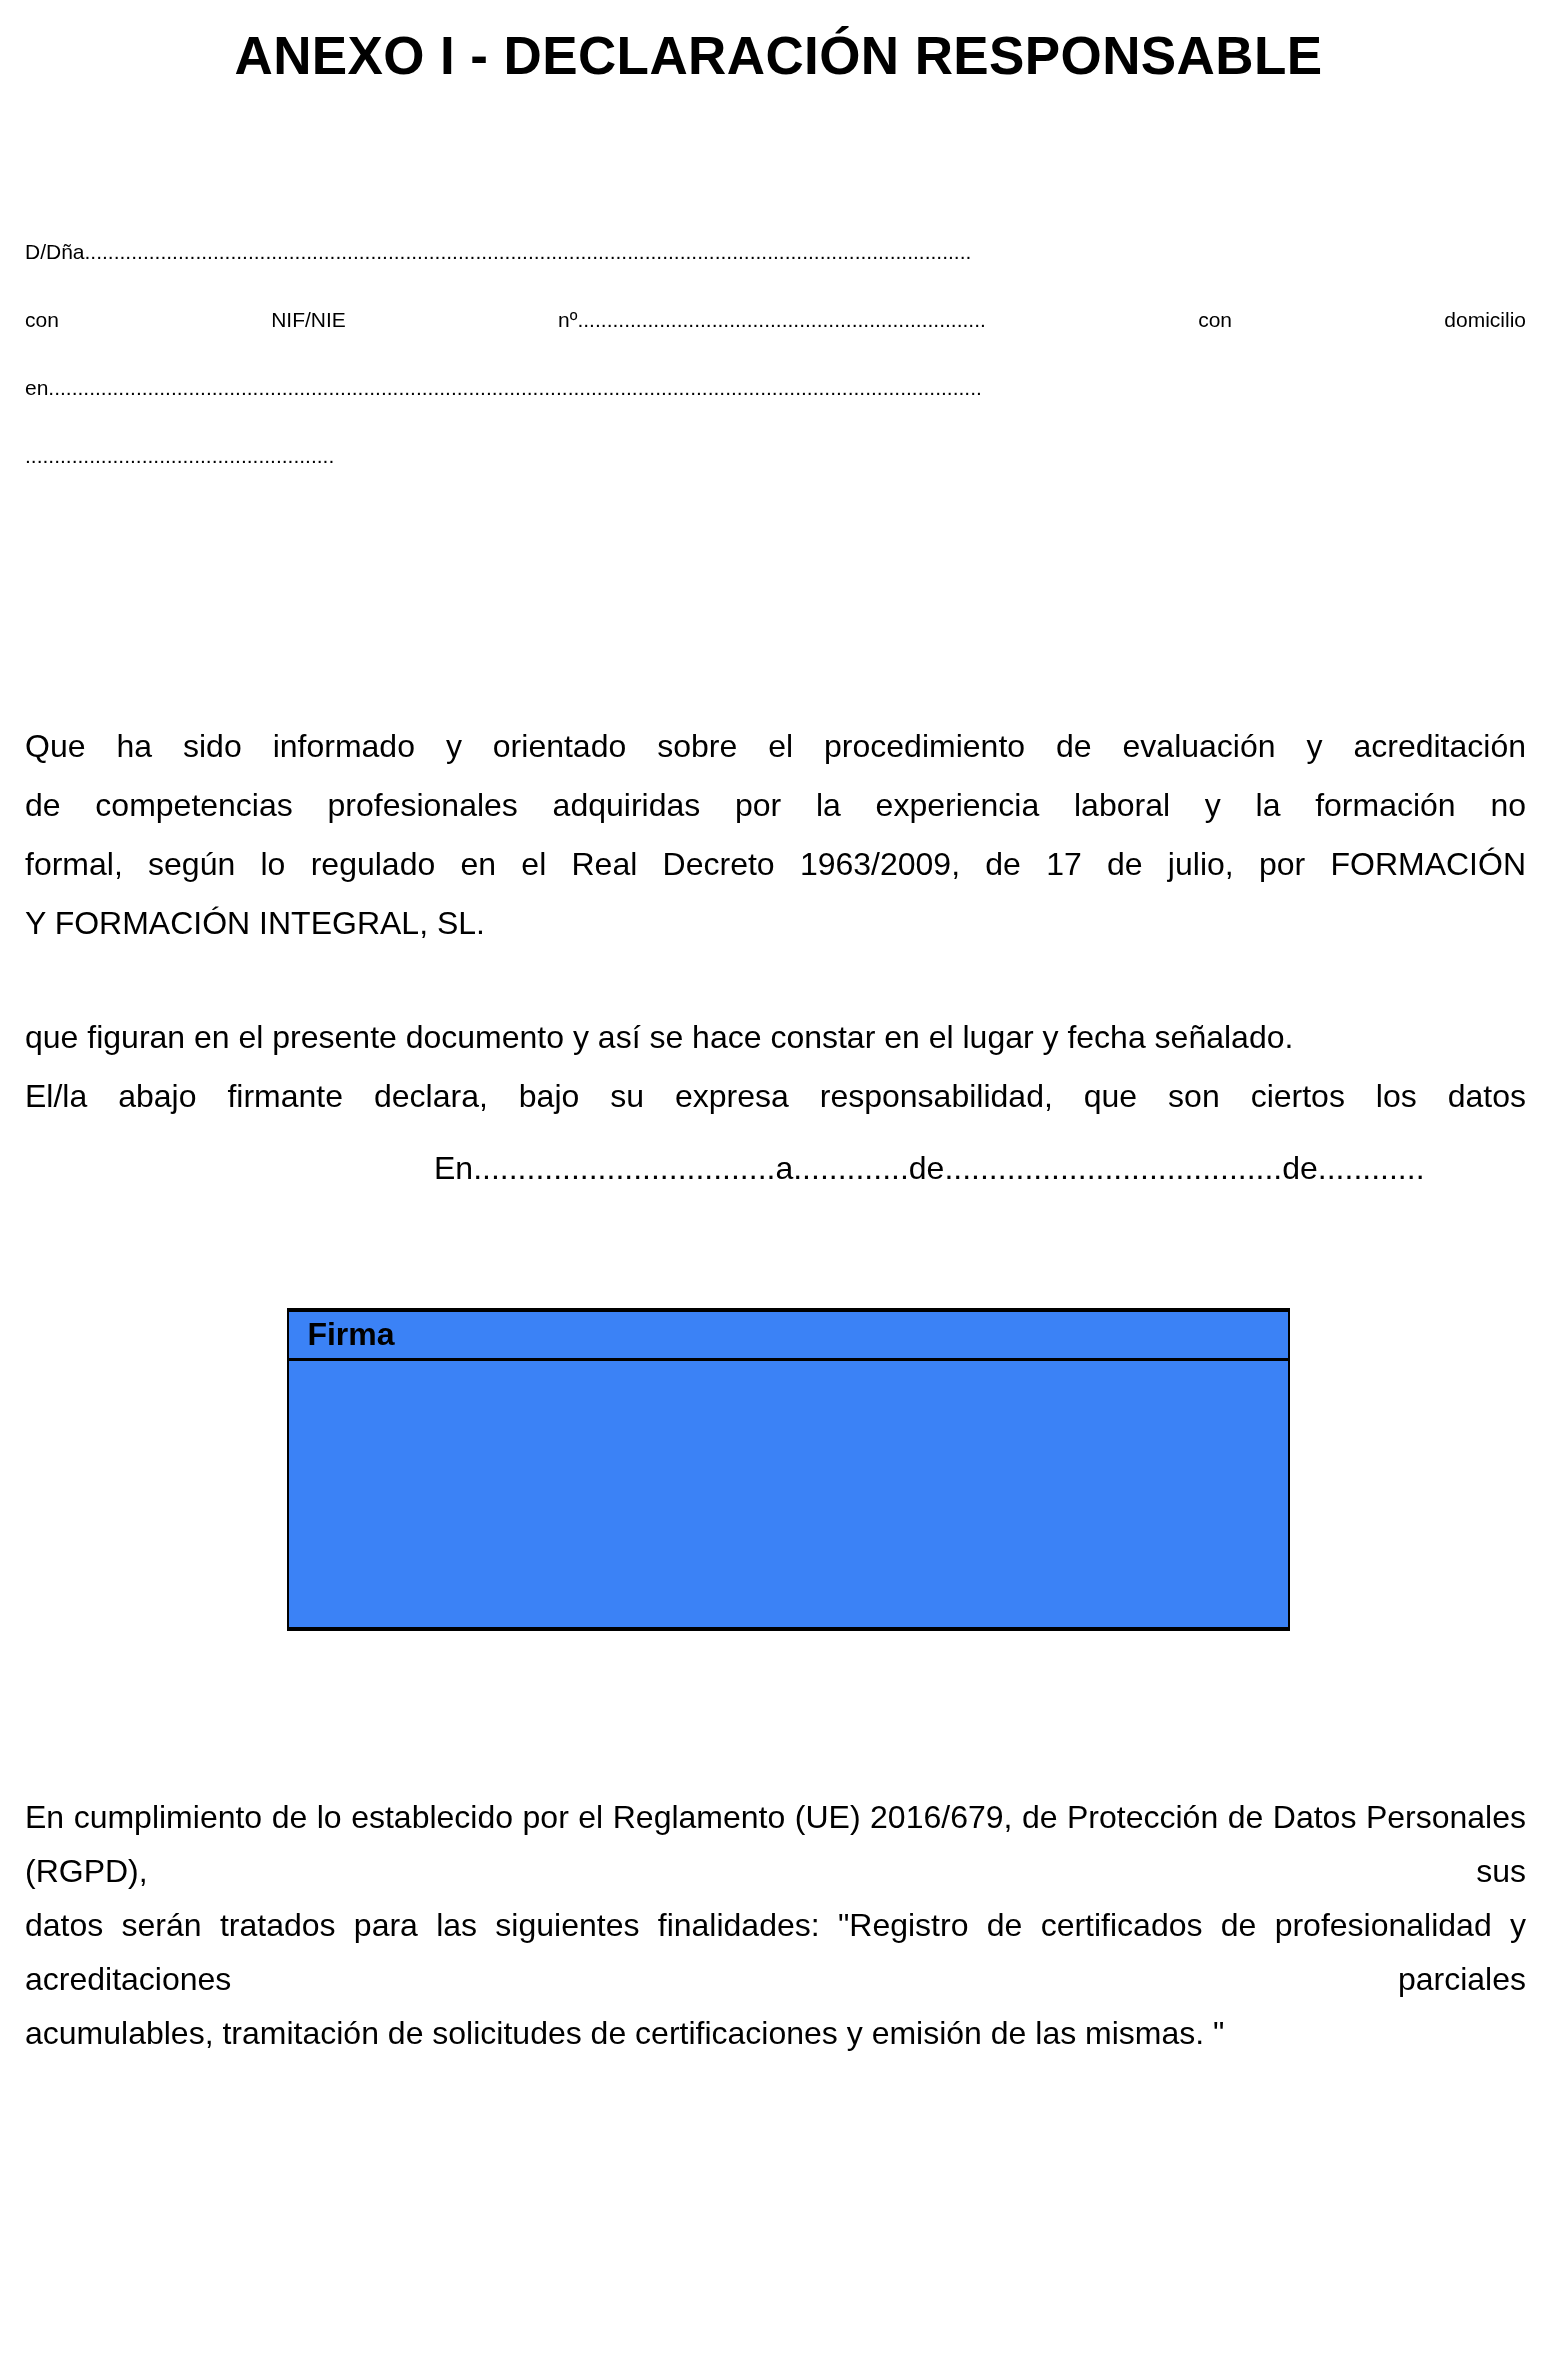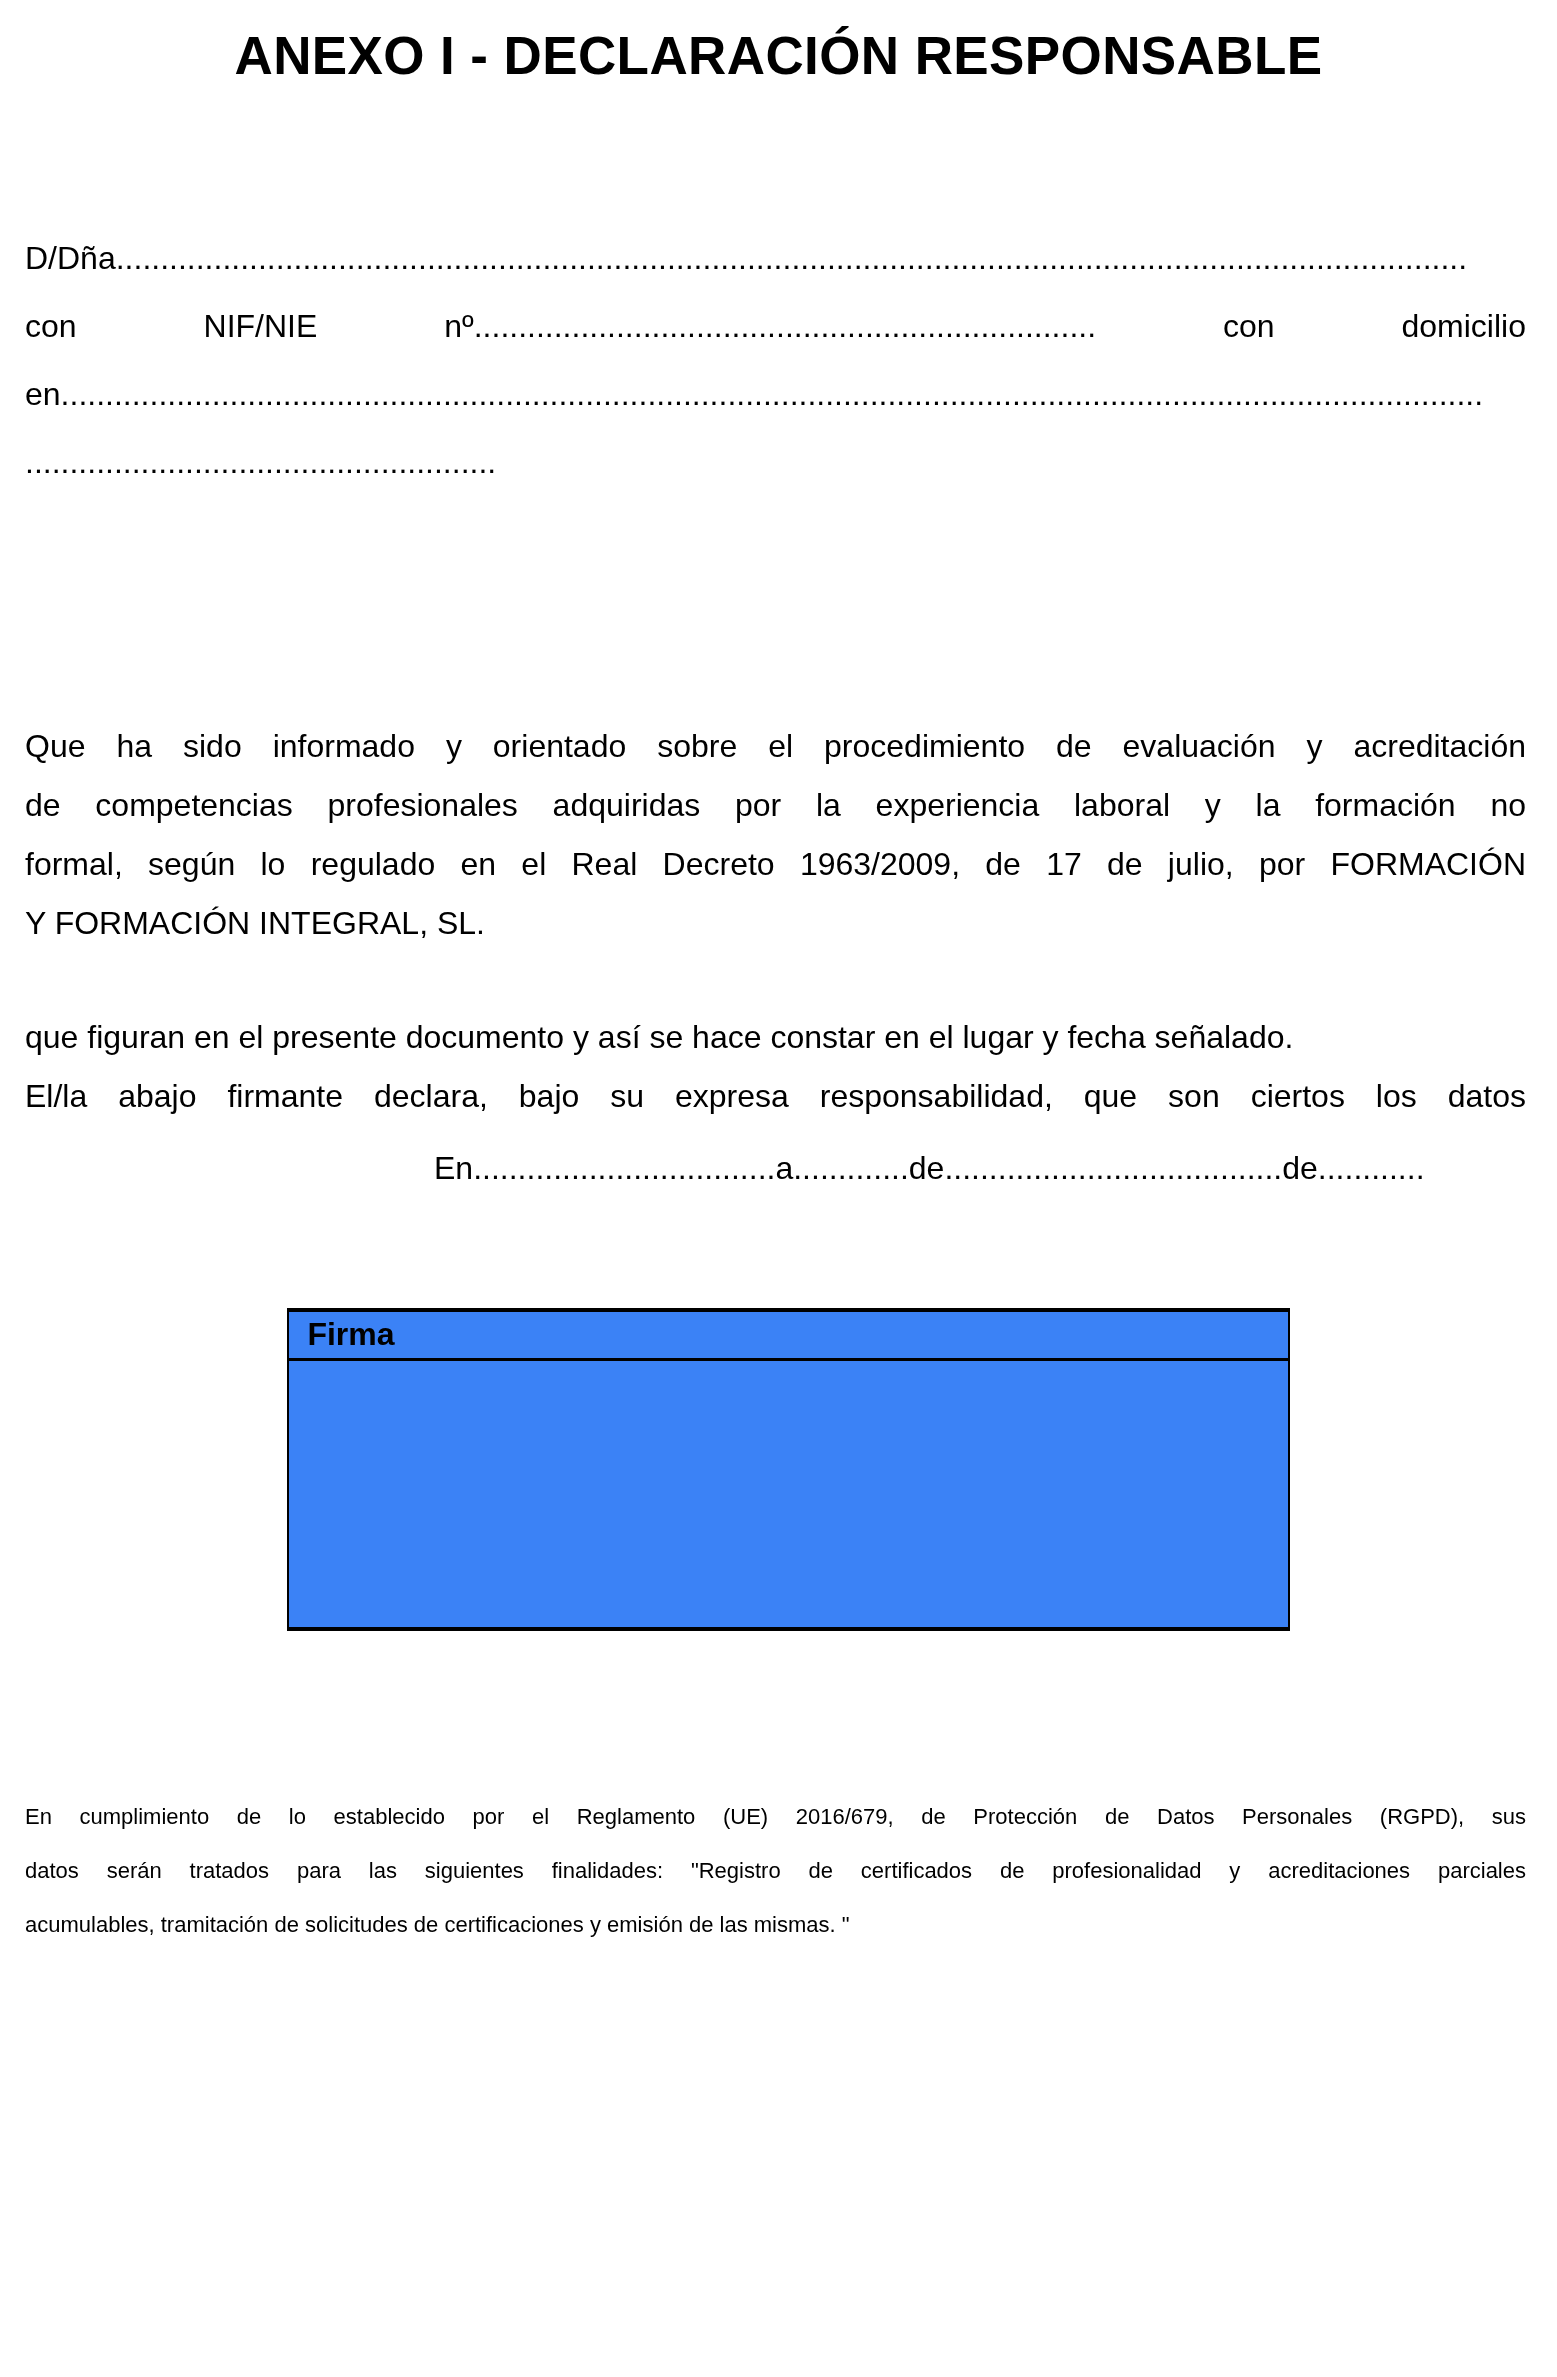"D/Dña..................................." .open-block { font-size: 32px -> 21px; top: 224px -> 218px }
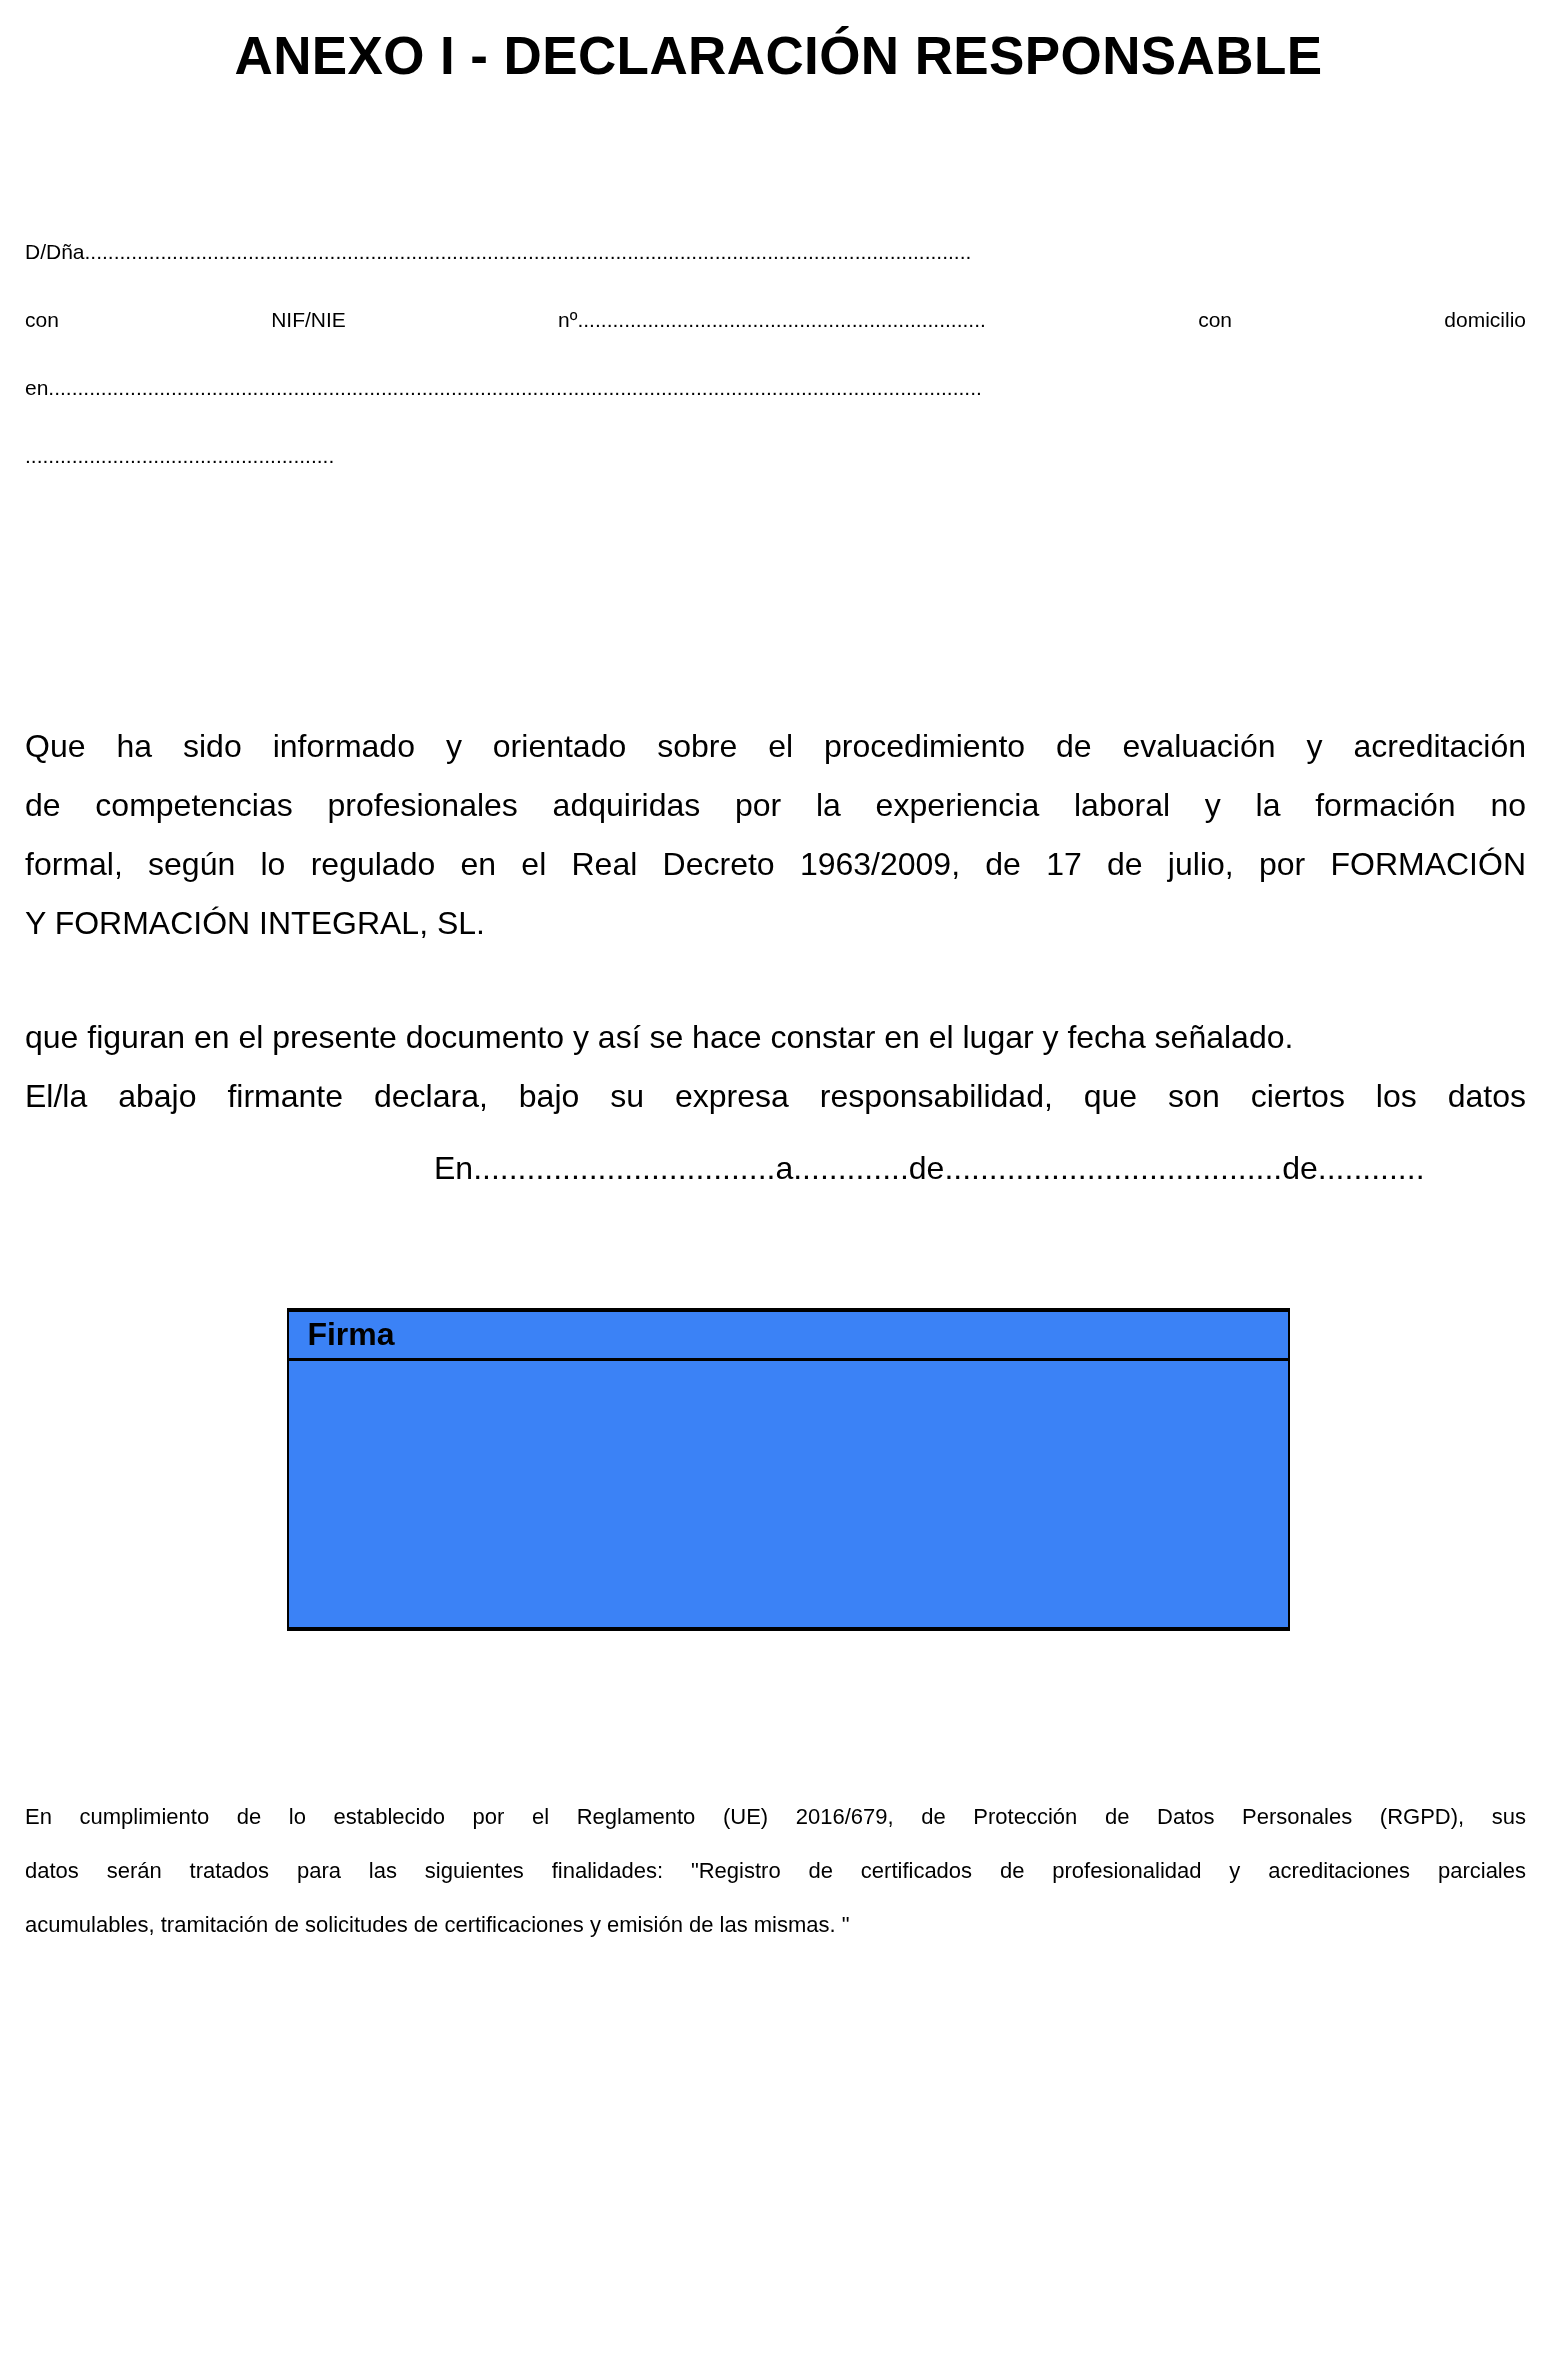"En cumplimiento de lo establecido" .privacy { font-size: 22px -> 32px }
